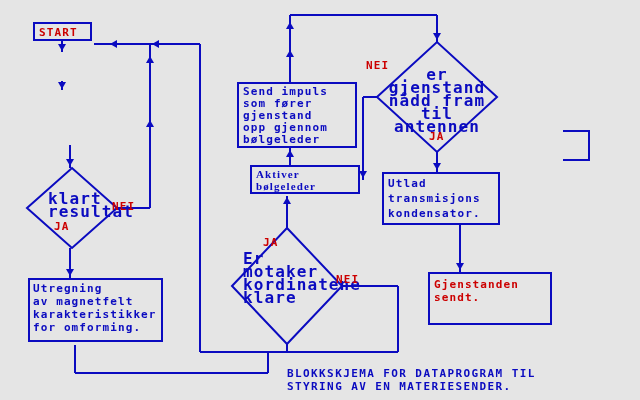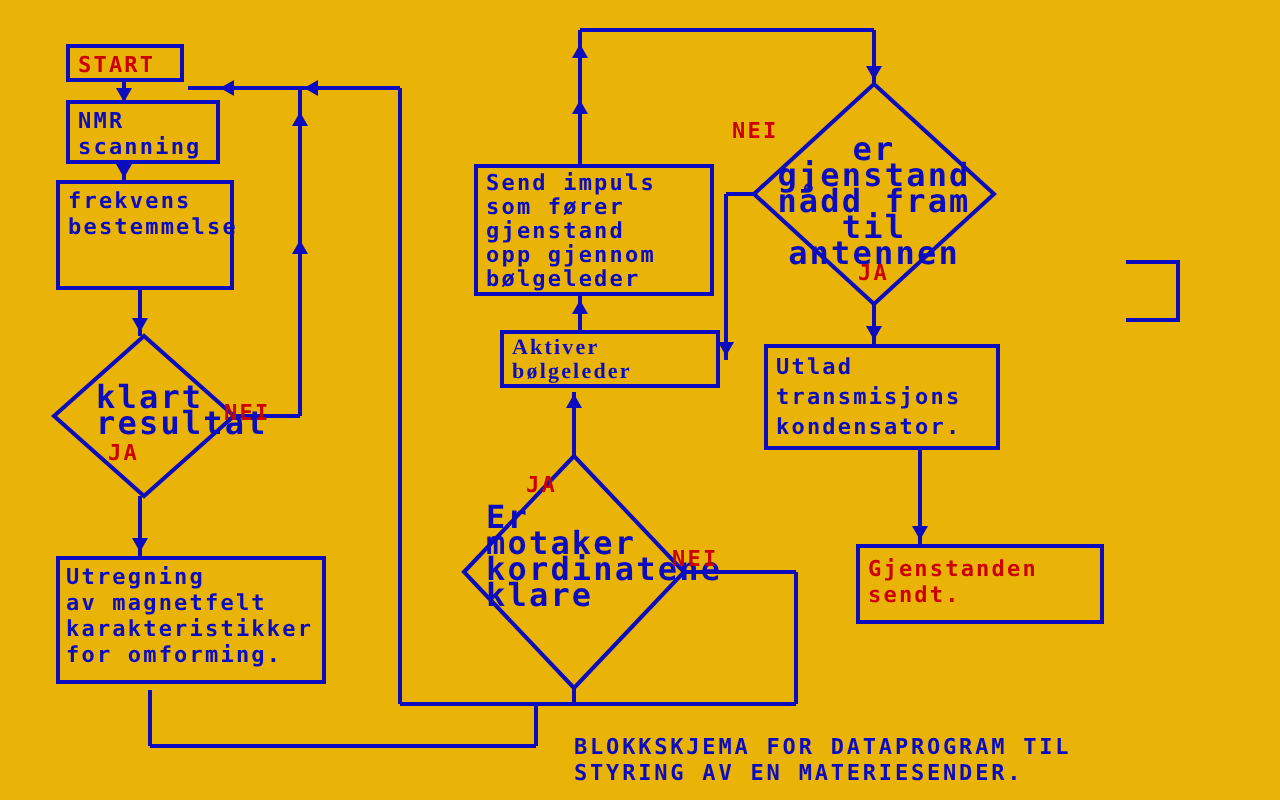"START" .stage { background: #eab308 -> #e5e5e5 }
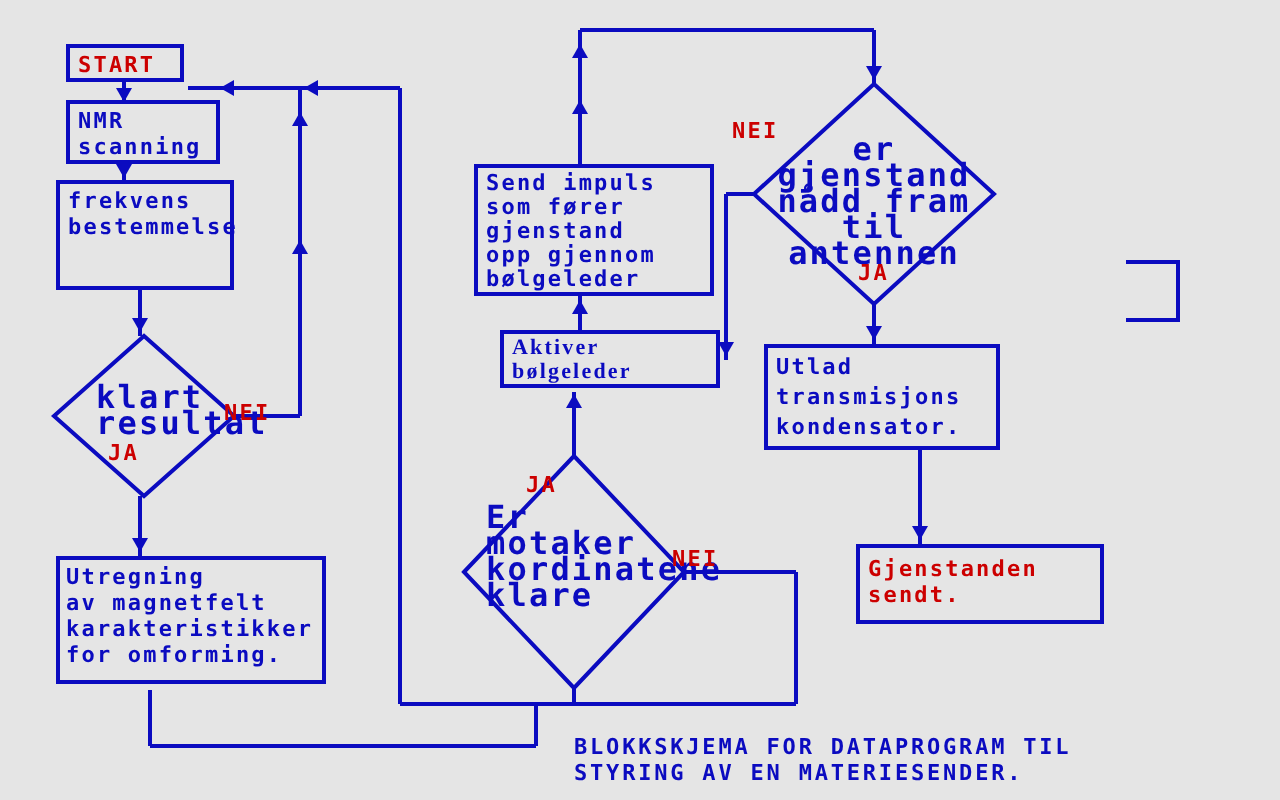"NMR" div.box { html: <div>NMR scanning</div> -> none }
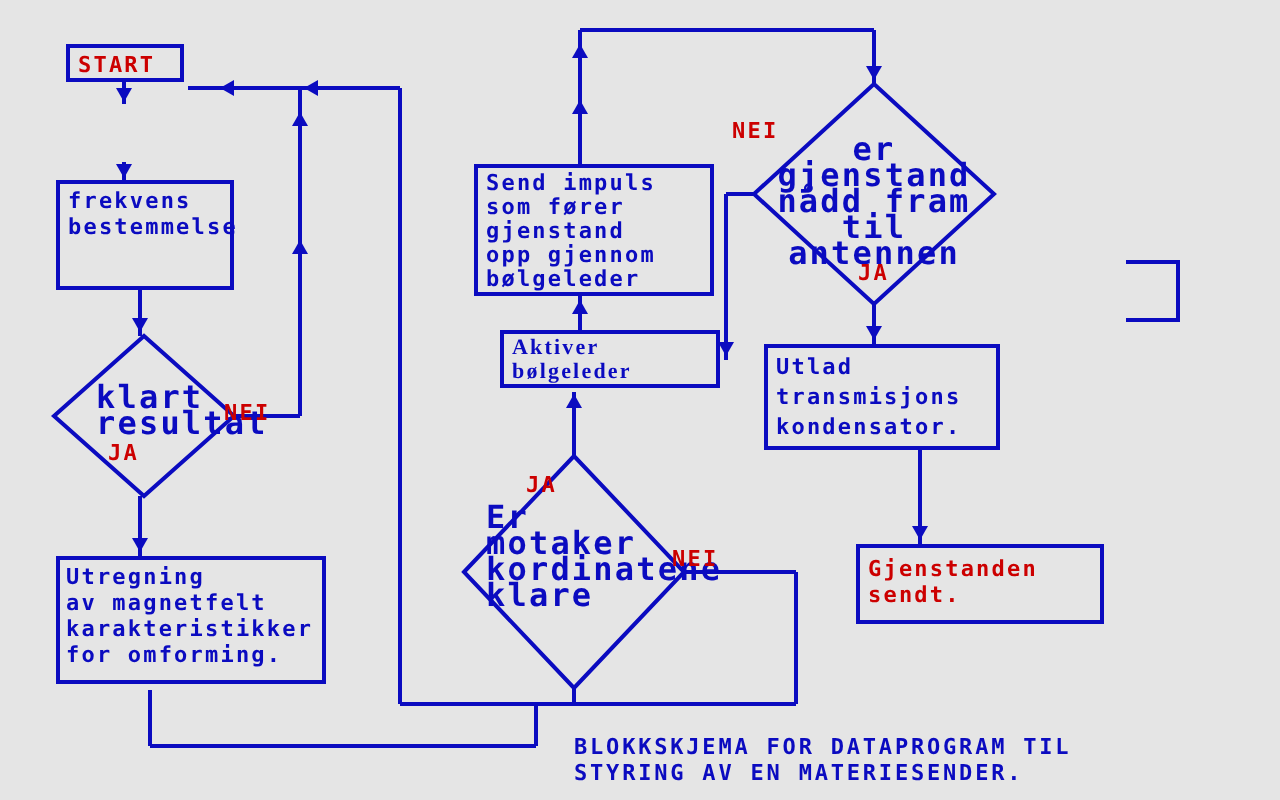"frekvens" div.box { html: <div>frekvens bestemmelse</div> -> none }
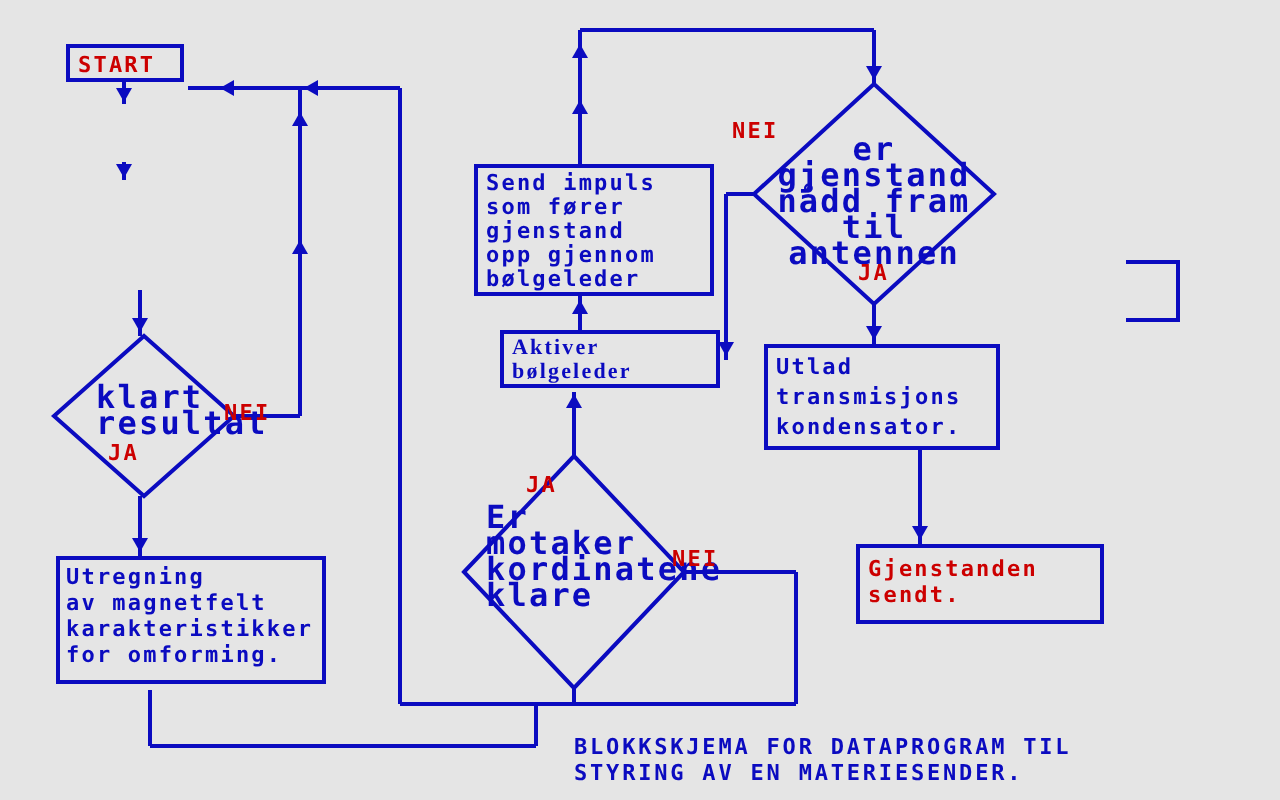"Gjenstanden" div.box { height: 40px -> 53px }
